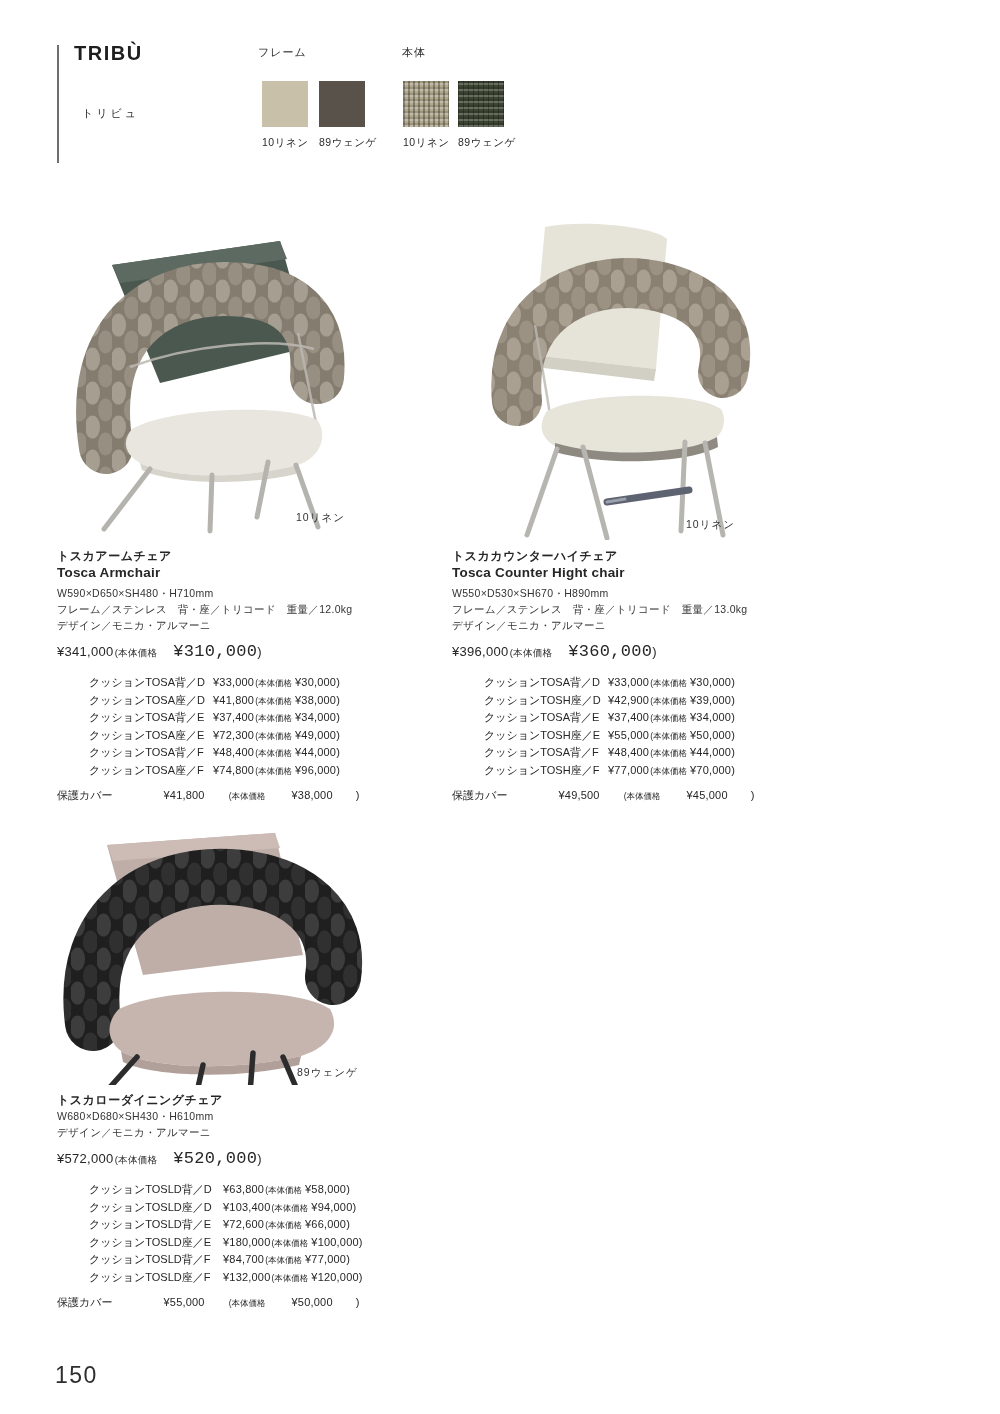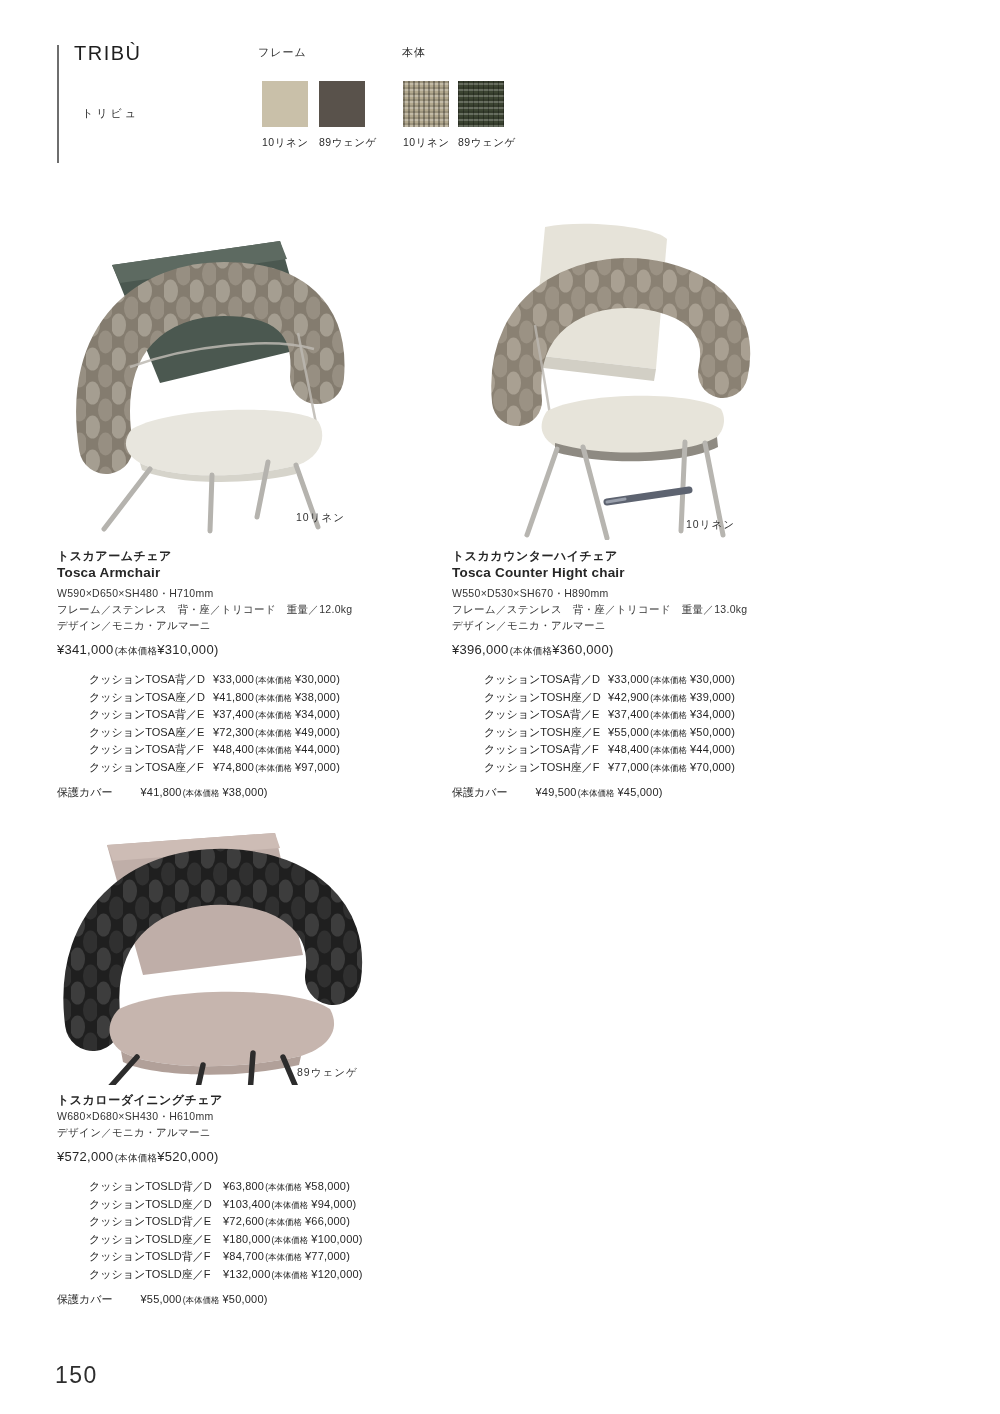"TRIBÙ" .brand { font-weight: normal -> bold }
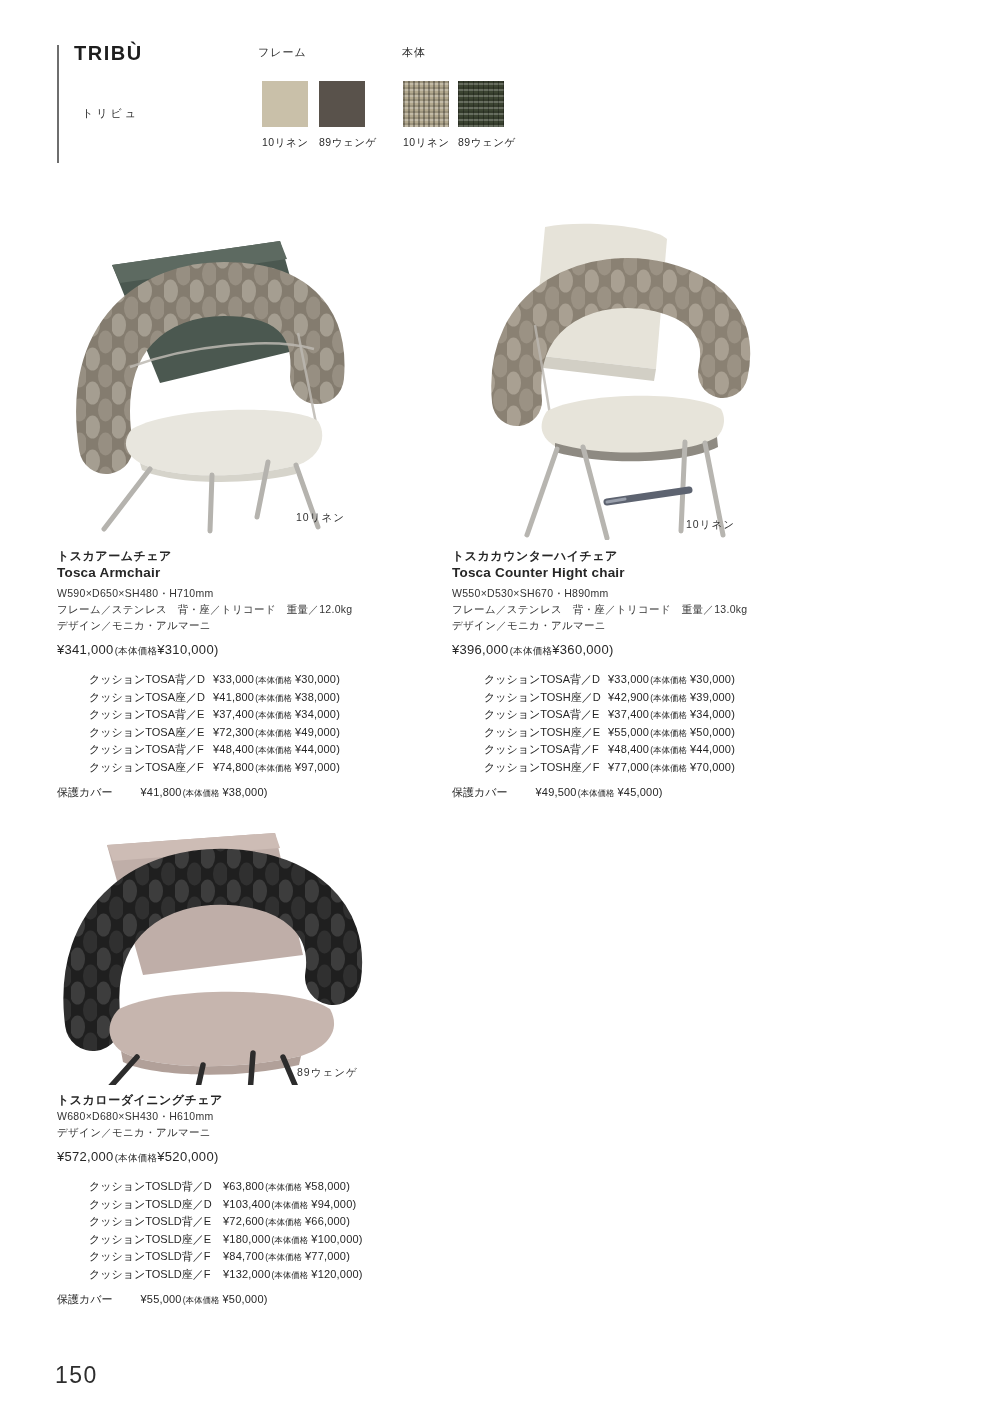"¥310,000" .price-base { font-family: none -> Liberation Mono, monospace; font-size: 13px -> 17px; margin-left: 0 -> 16px }
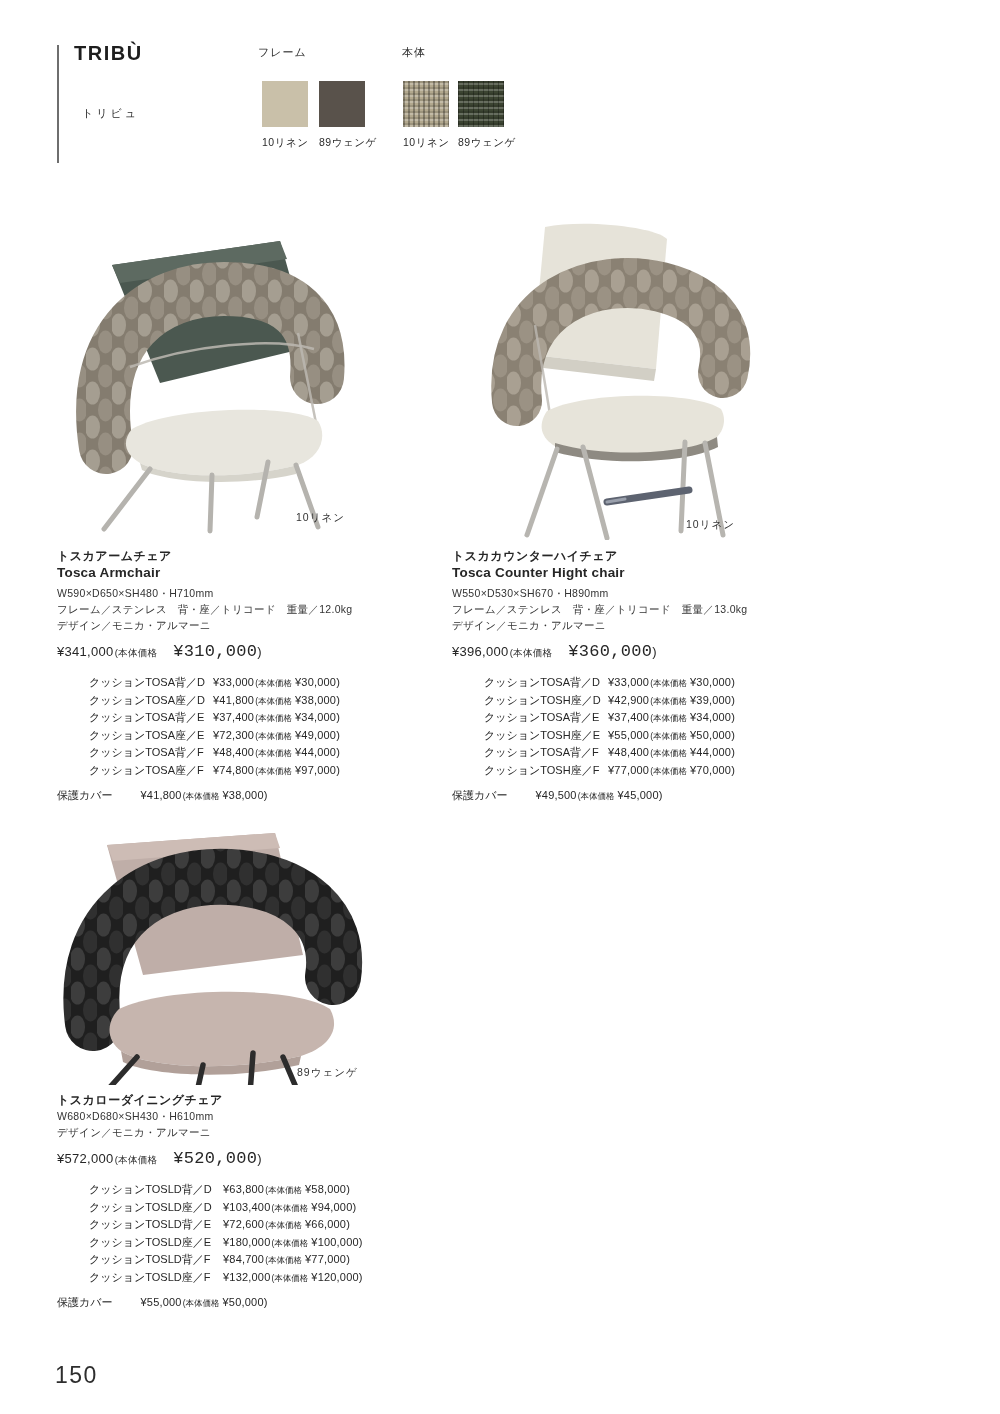"¥97,000" span.c-base { text: ¥97,000 -> ¥96,000 }
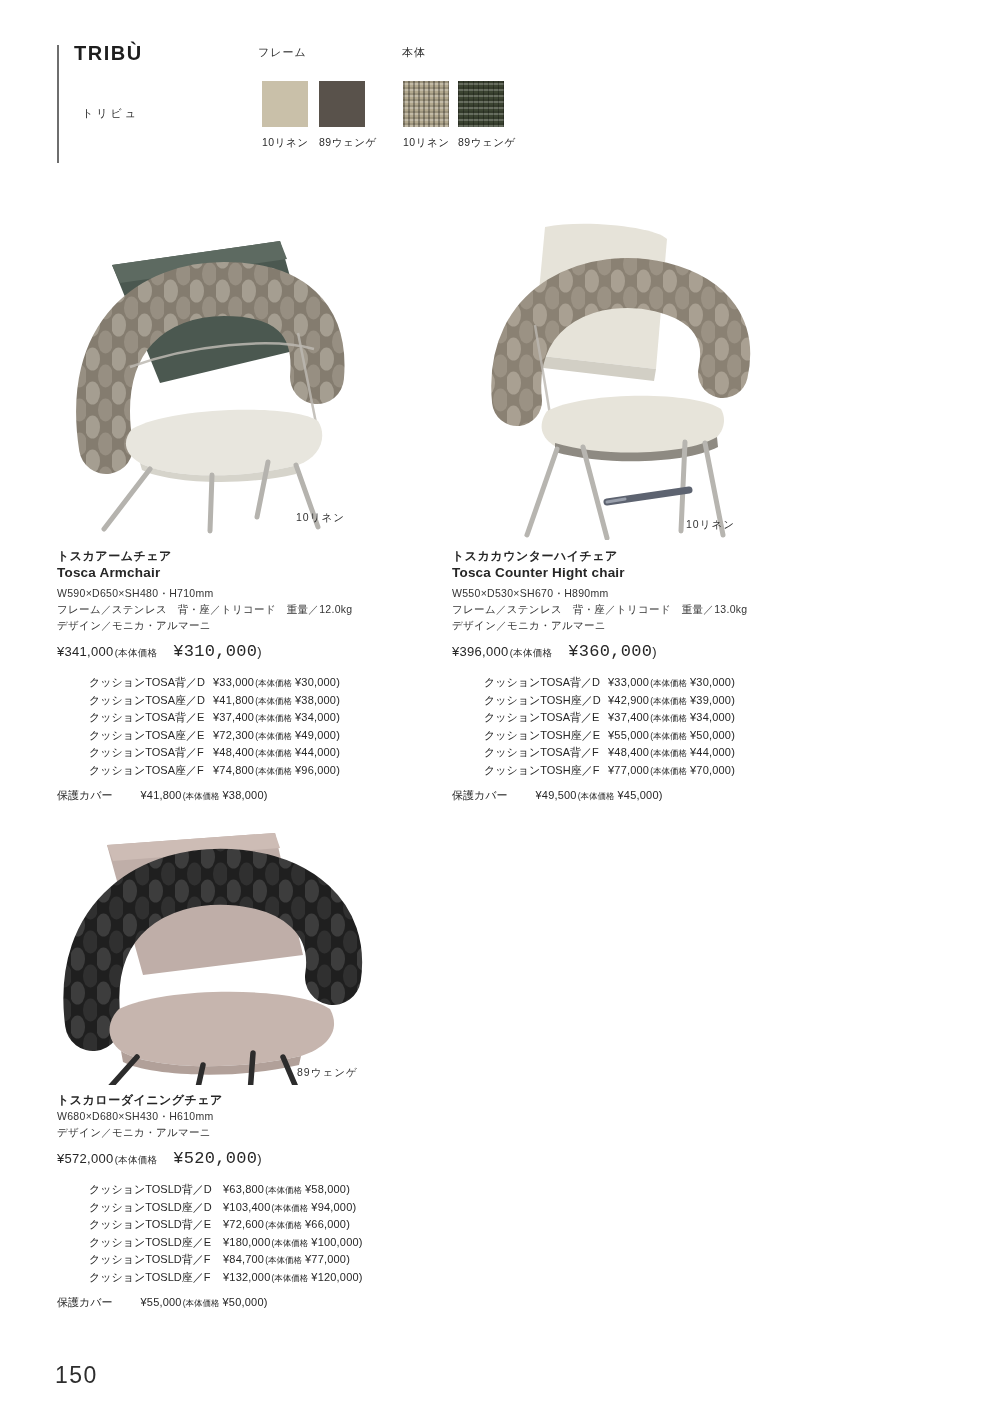"保護カバー" .cover-row { gap: none -> 23px }
